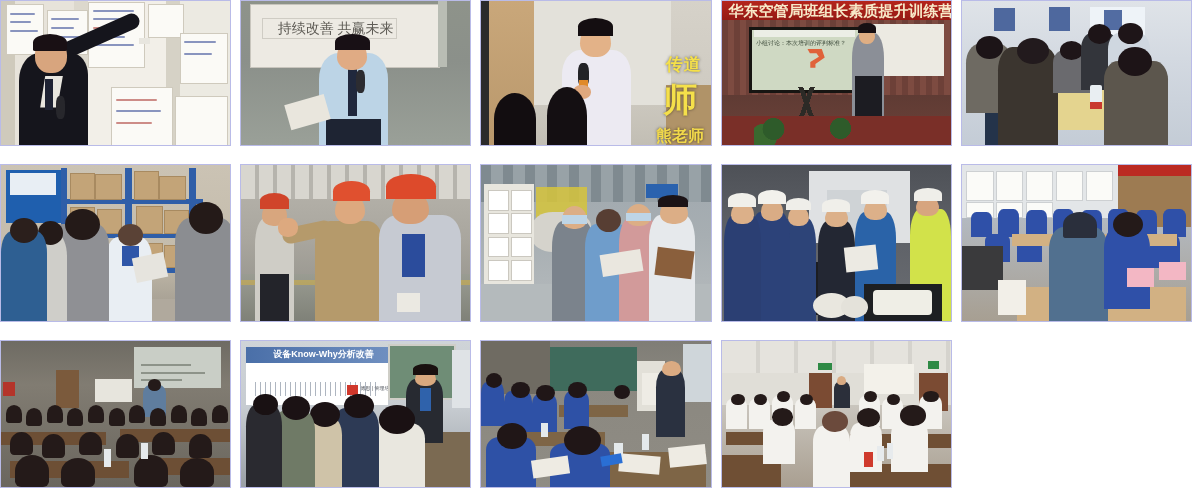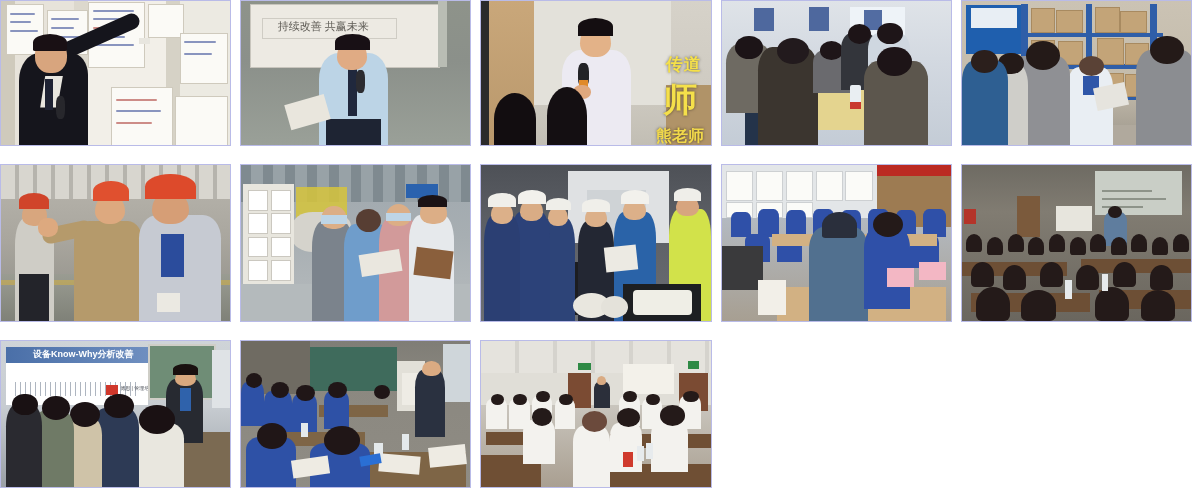"华东空管局班组长素质提升训练营" div.cell { html: none -> <div> <div> <div></div> <div></div> <div></div> <div></div> <div></div> <div>小组讨论：本次培训的评判标准？</div> <div></div> <div></div> <div></div> <div></div> <div></div> <div></div> <div></div> <div></div> <div></div> <div>华东空管局班组长素质提升训练营</div> </div> </div> }
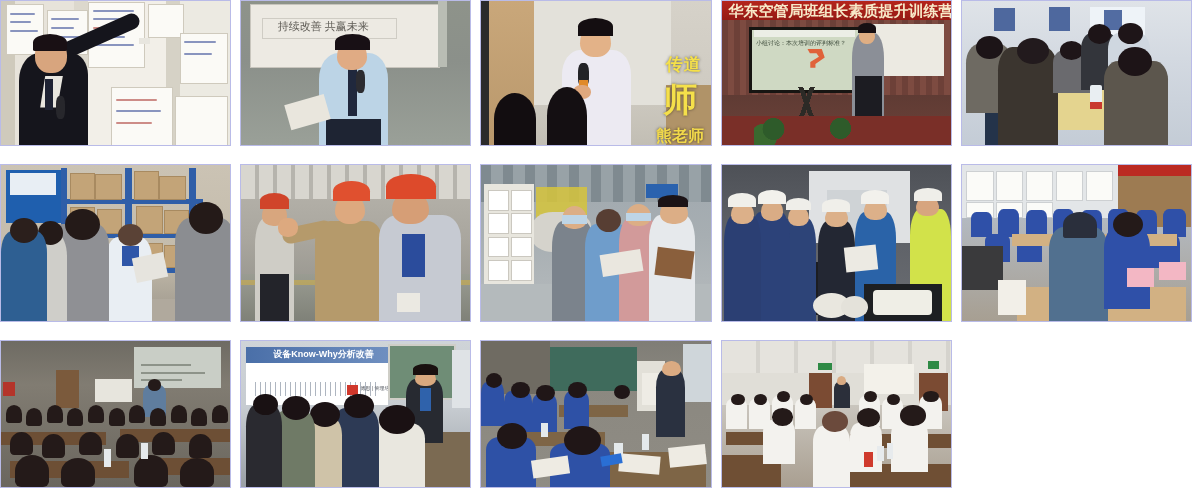"持续改善 共赢未来" div.slide-txt { font-size: 11px -> 14px }
